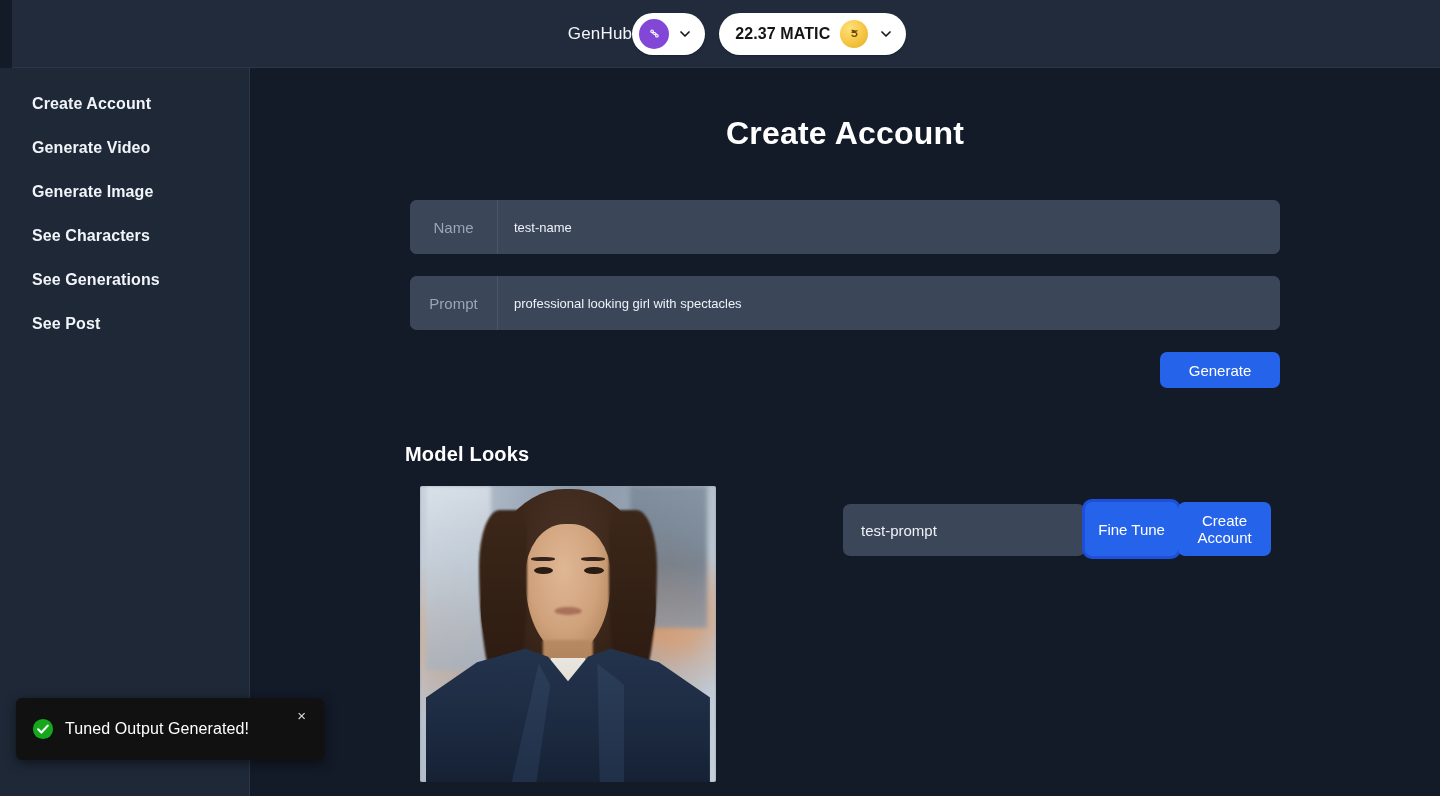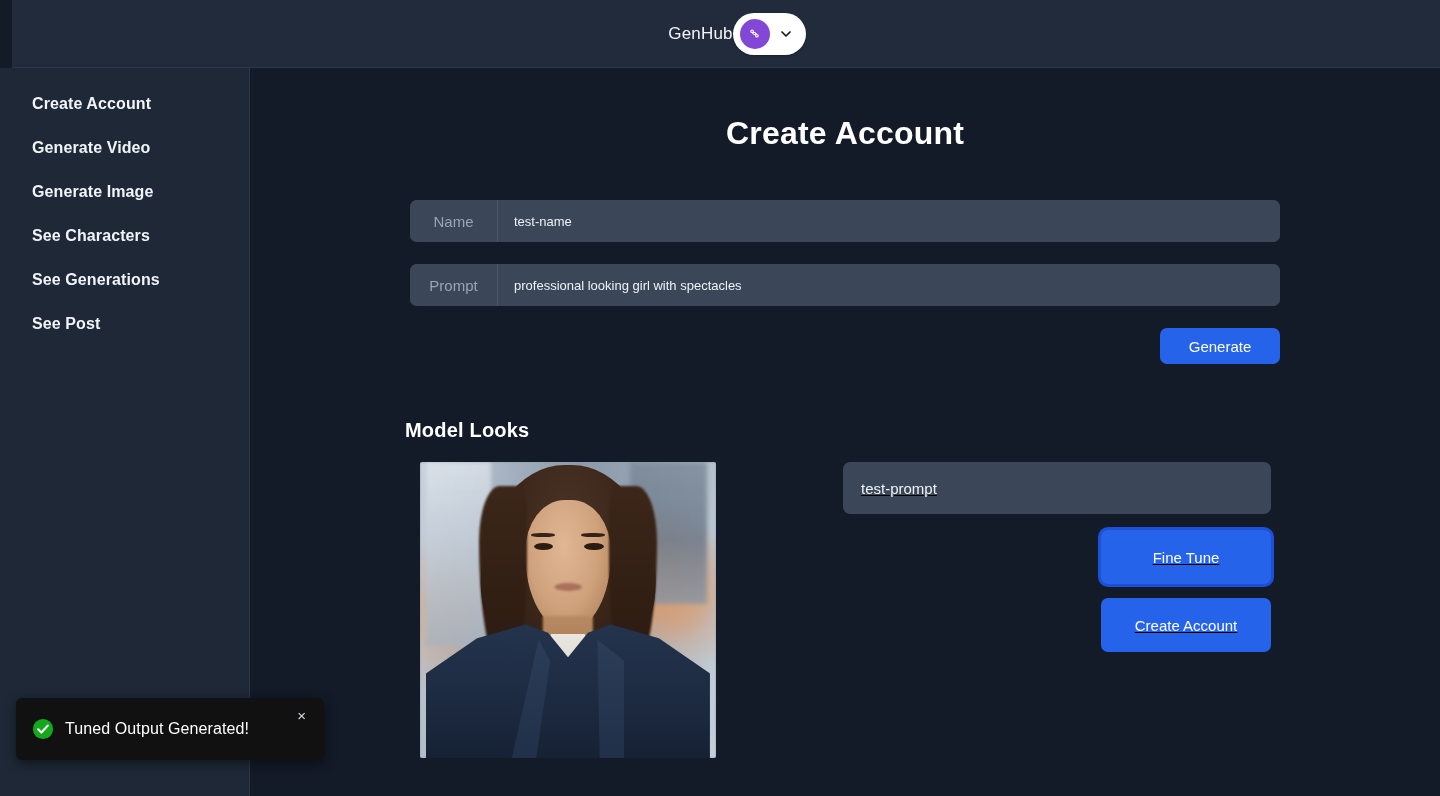"22.37 MATIC" div.pill { html: none -> <div> <span>22.37 MATIC</span> <span> <svg> <path></path> </svg> </span> <svg> <path></path> </svg> </div> }
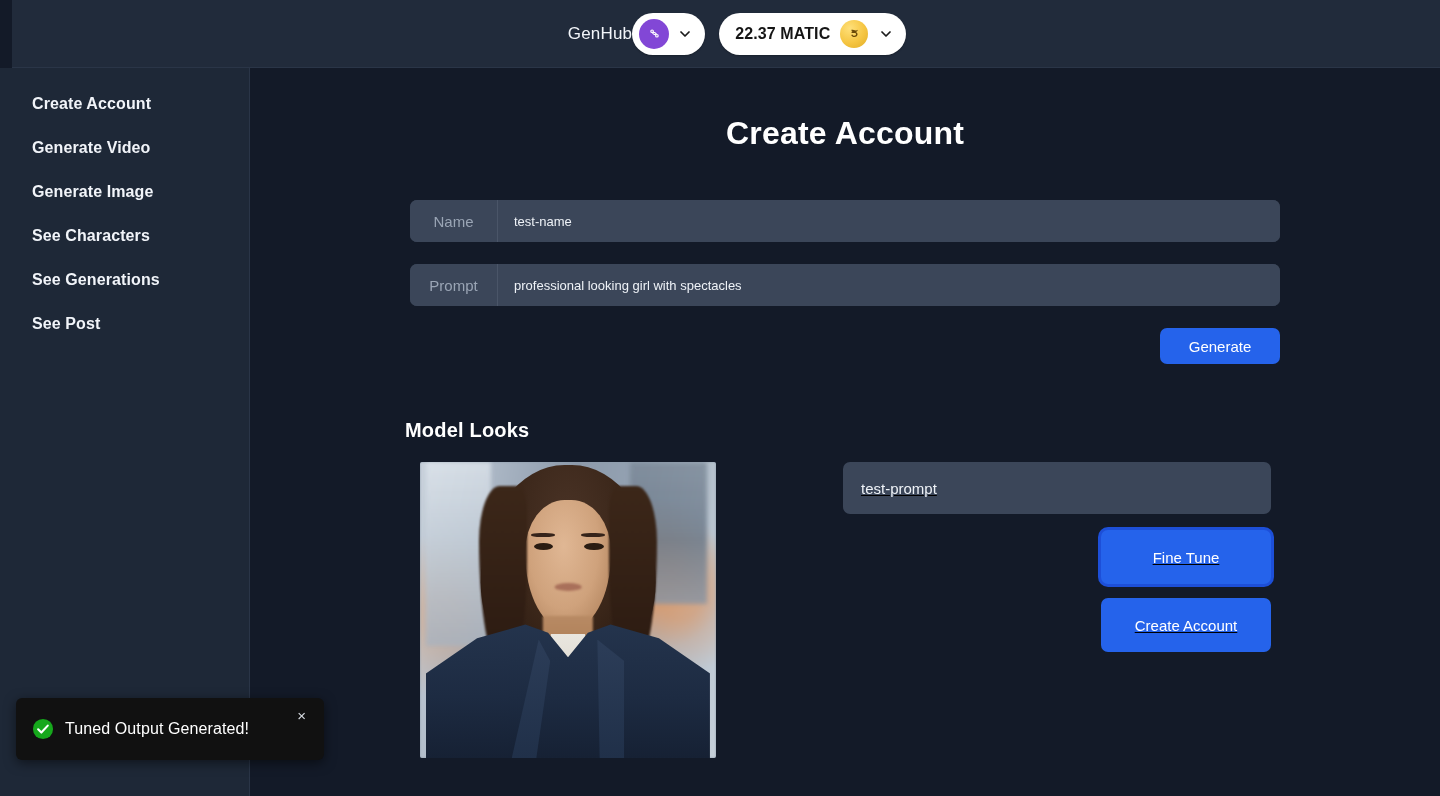"Name" .field-row { height: 42px -> 54px }
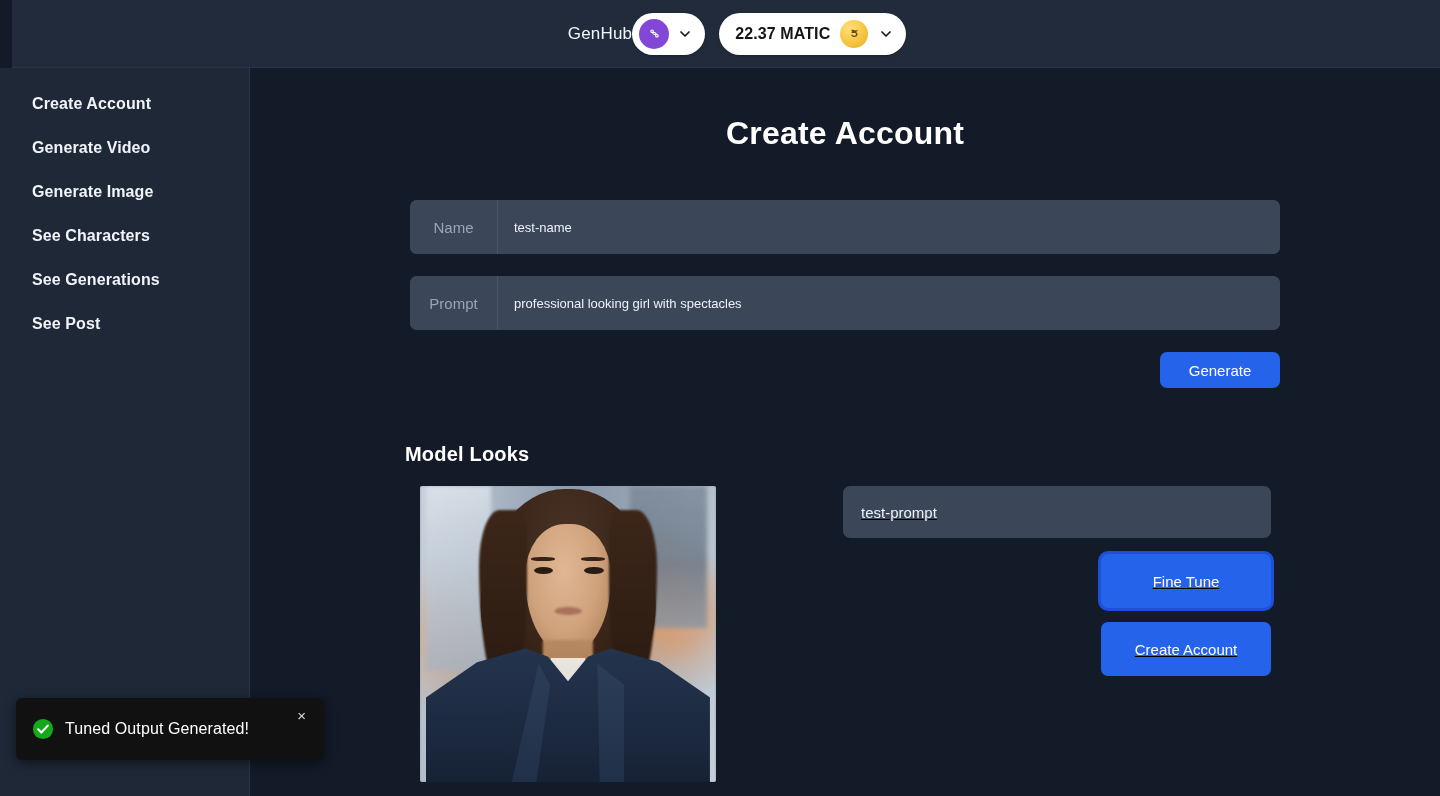"test-prompt" .looks-right { flex-direction: column -> row; text-decoration: underline -> none }
